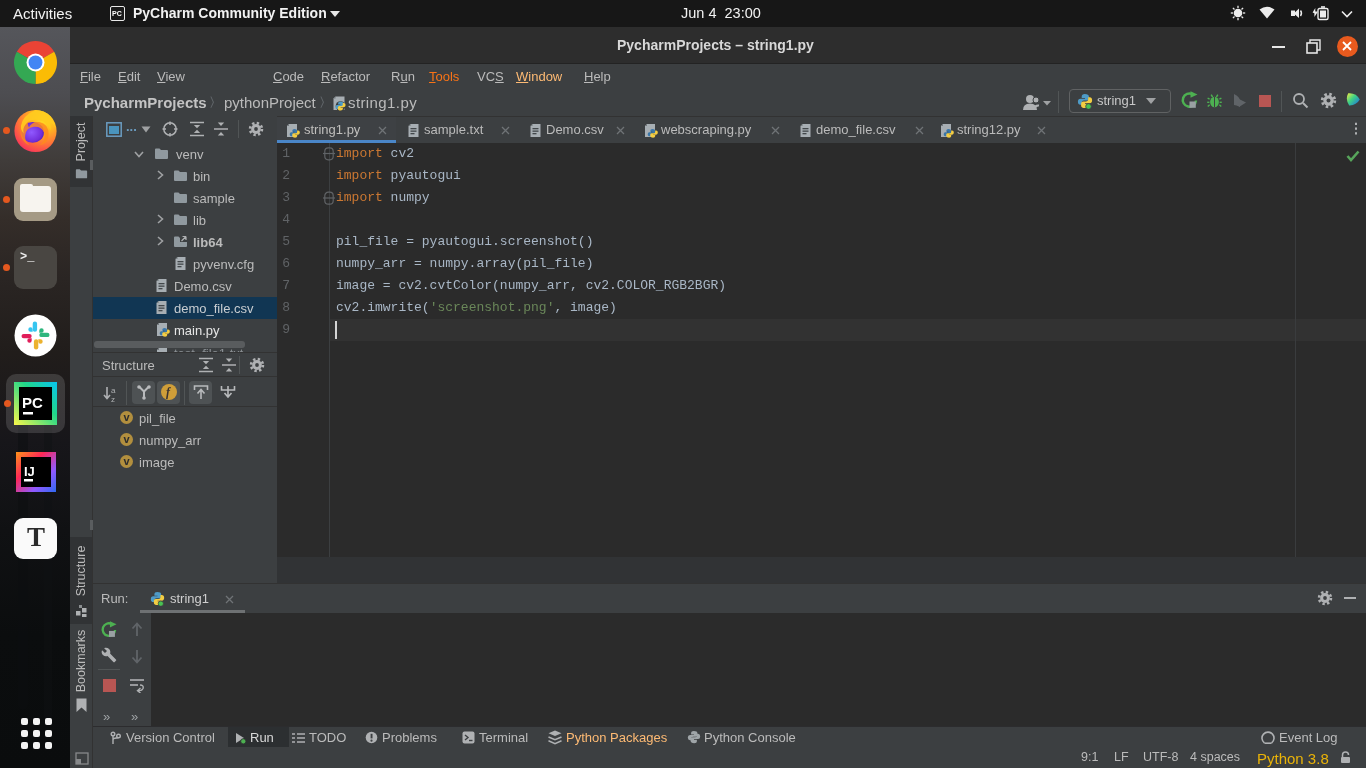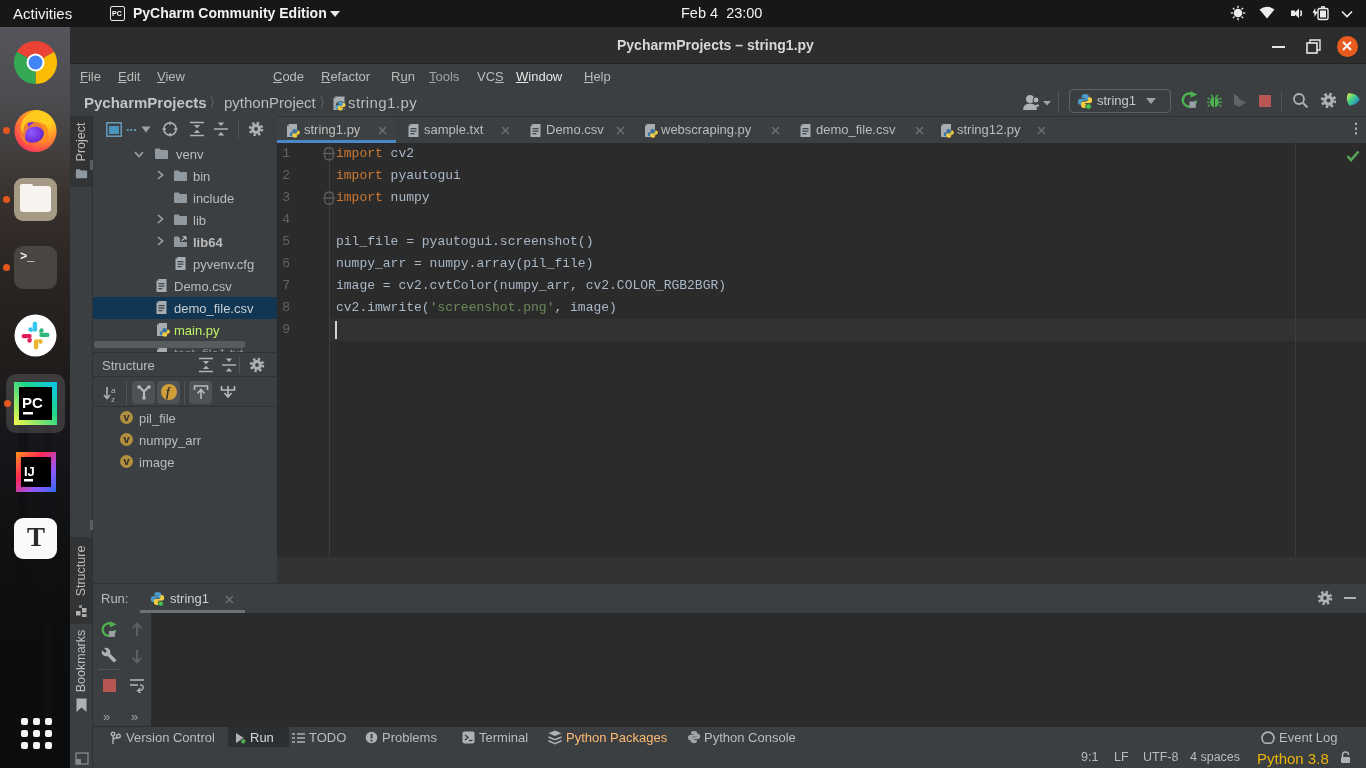"Feb 4 23:00" div.t { text: Feb -> Jun }
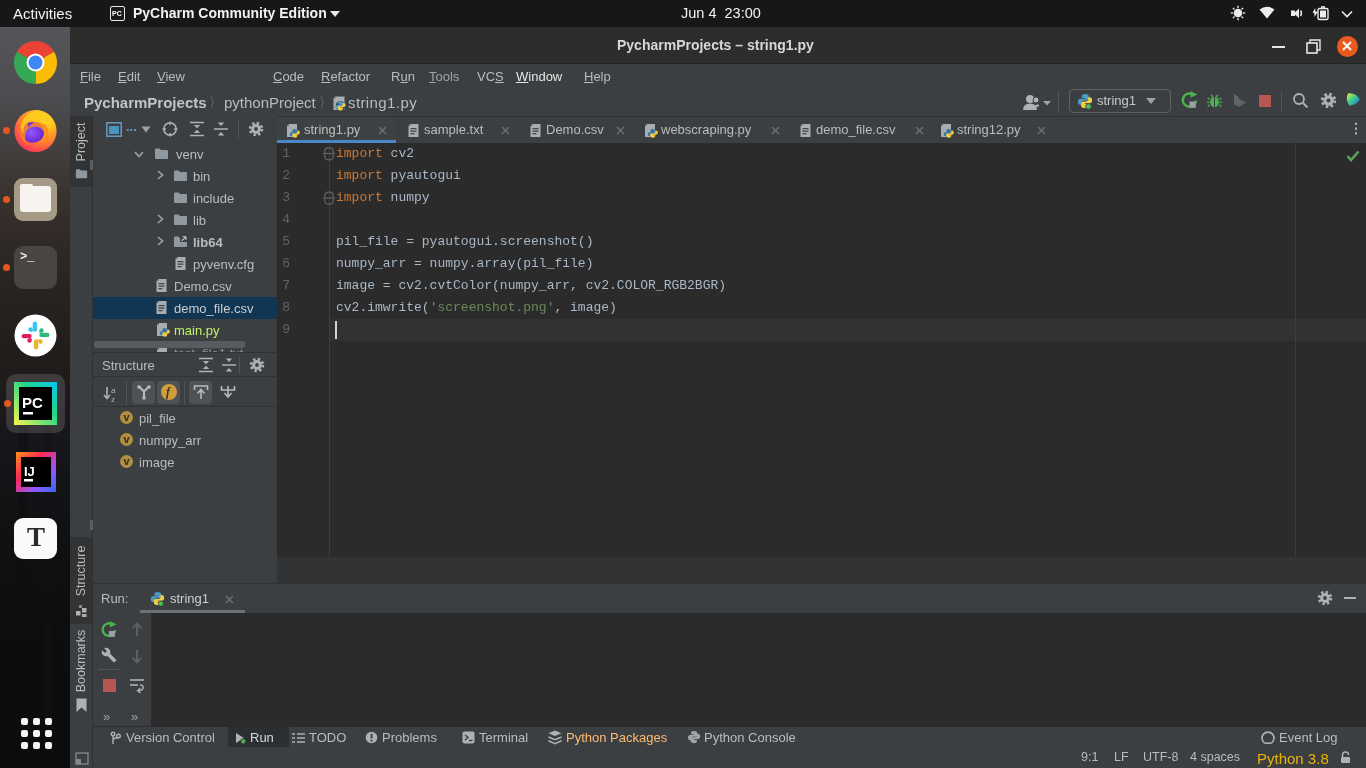"Tools" div.t { color: #a3a3a3 -> #f97316 }
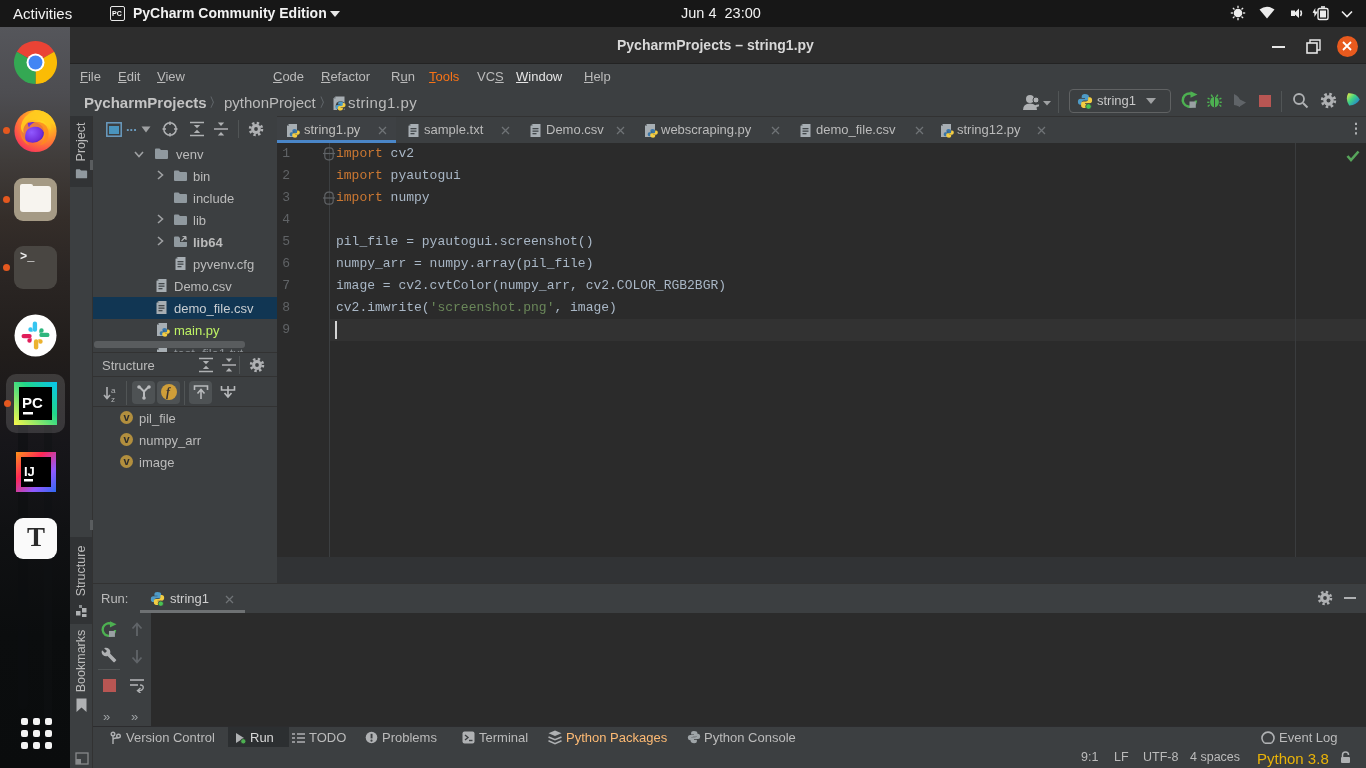"Window" div.t { color: #e5e5e5 -> #fdba74 }
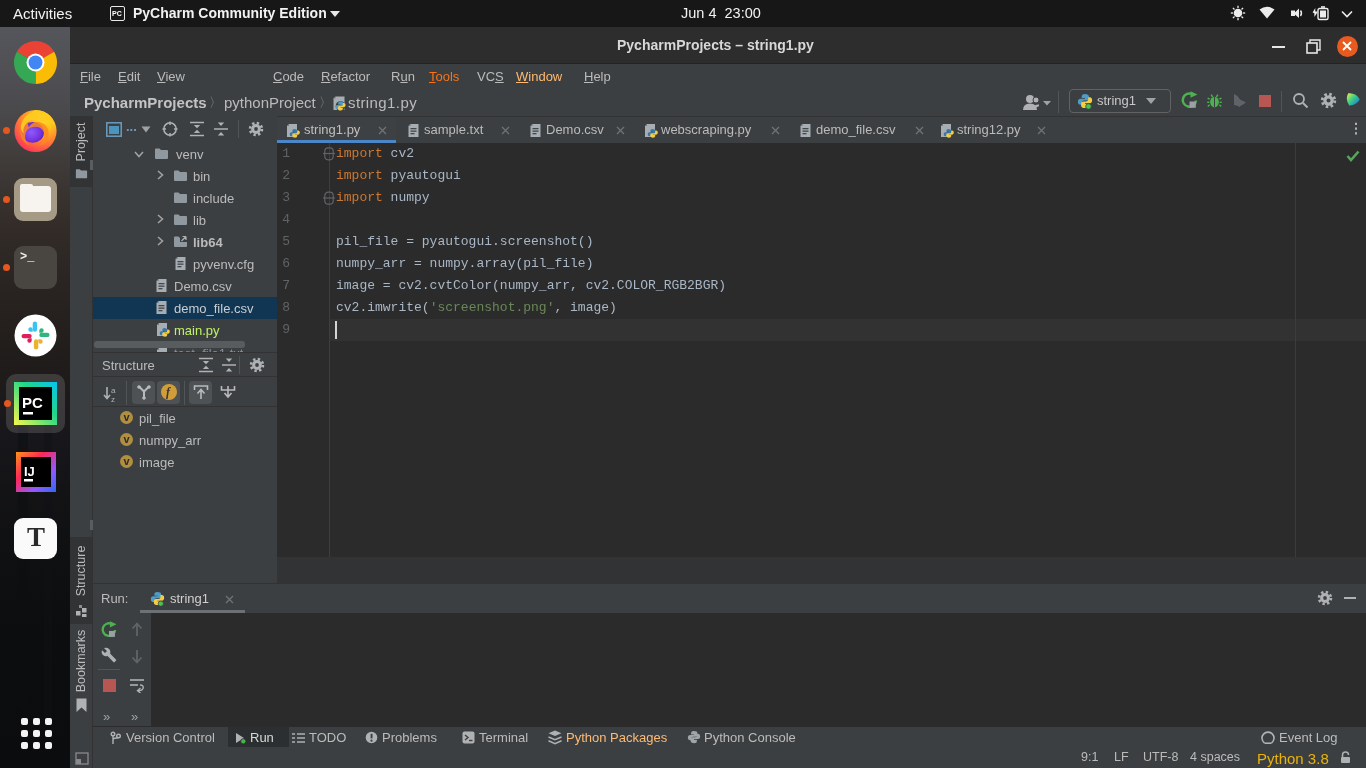"include" div.t { text: include -> sample }
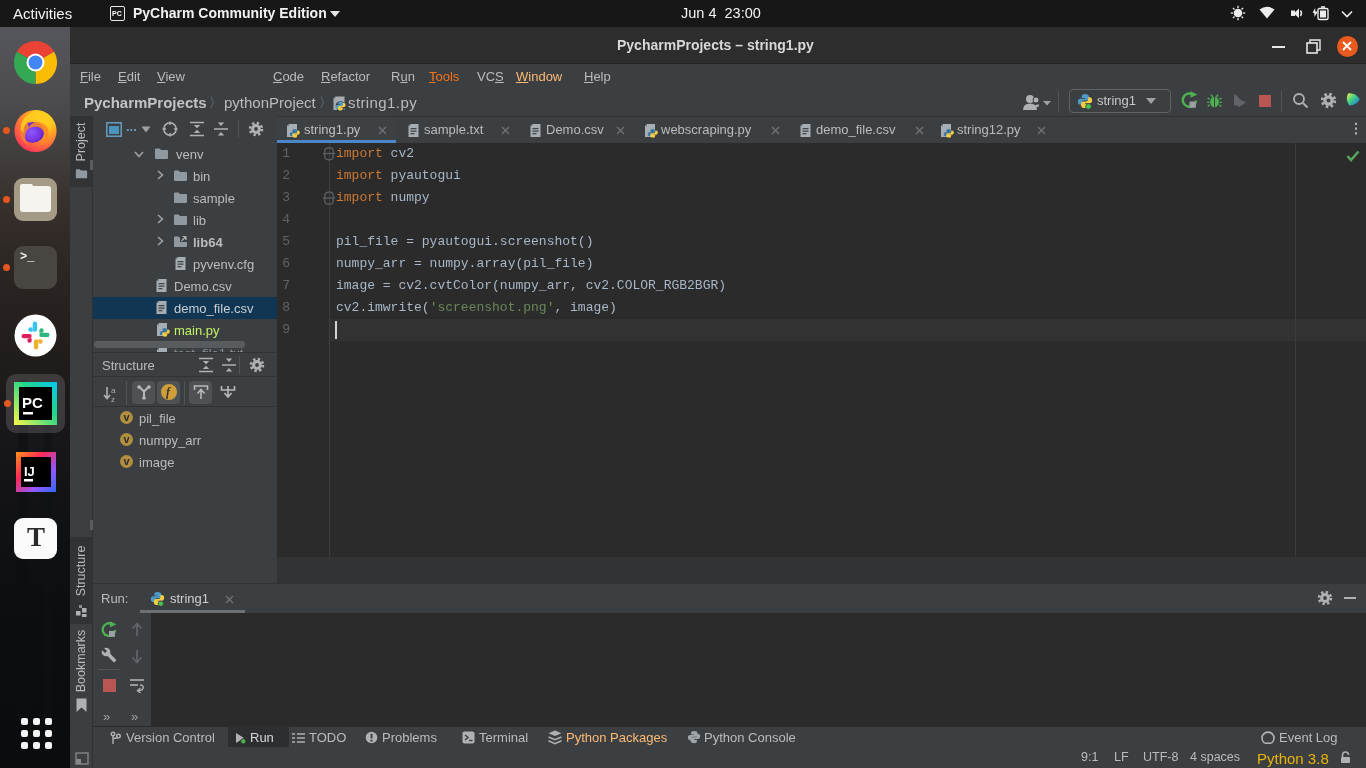"main.py" div.t { color: #bef264 -> #e5e5e5 }
